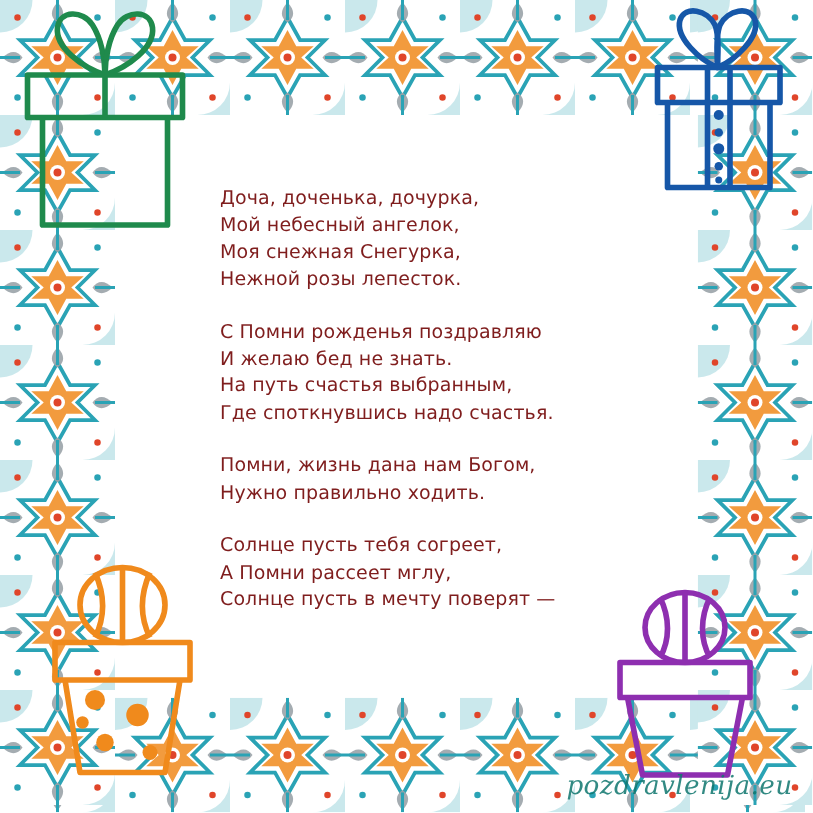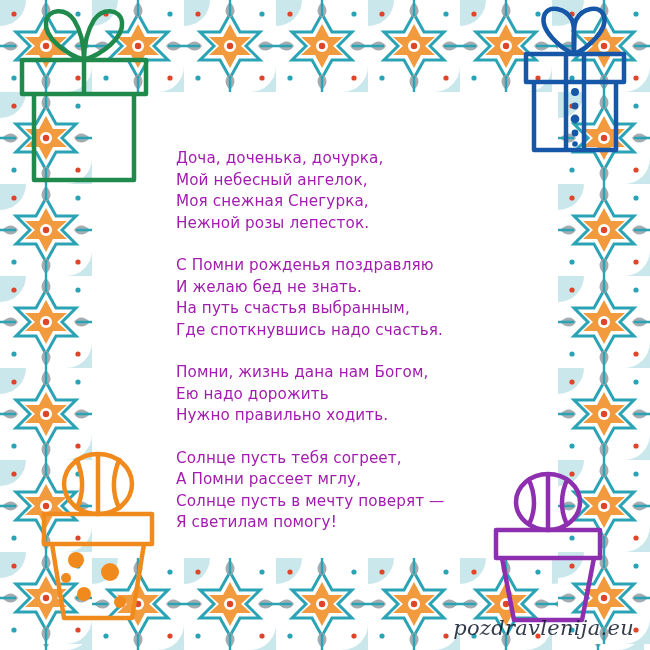"Доча, доченька, дочурка," .poem { color: #a21caf -> #7f1d1d }
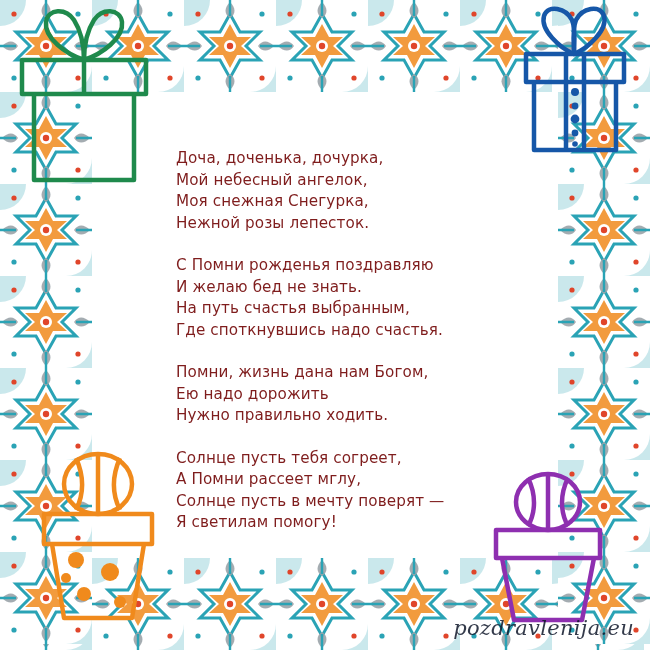"Ею надо дорожить" div { html: <div>Ею надо дорожить</div> -> none }
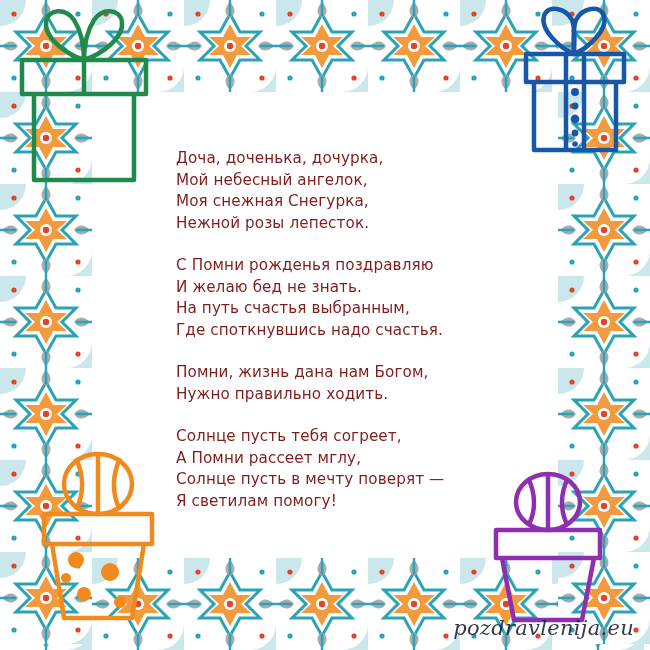"Я светилам помогу!" div { html: <div>Я светилам помогу!</div> -> none }
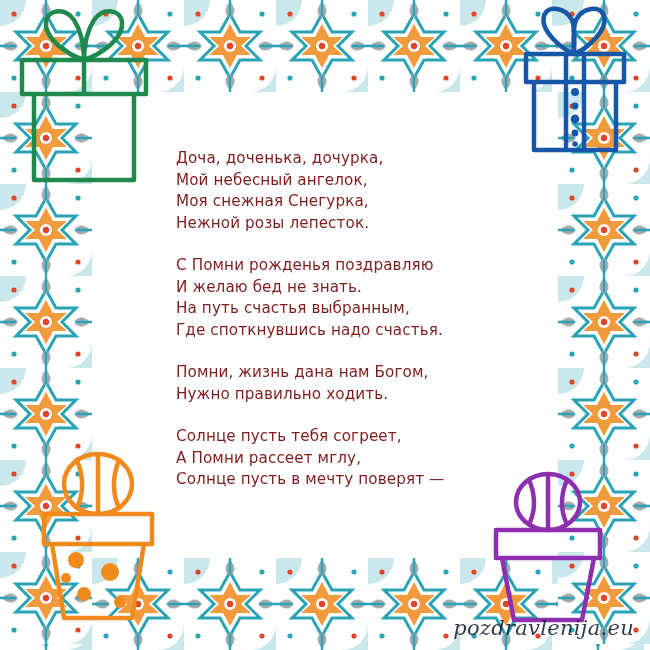"pozdravlenija.eu" .watermark { color: #0f172a -> #0f766e }
